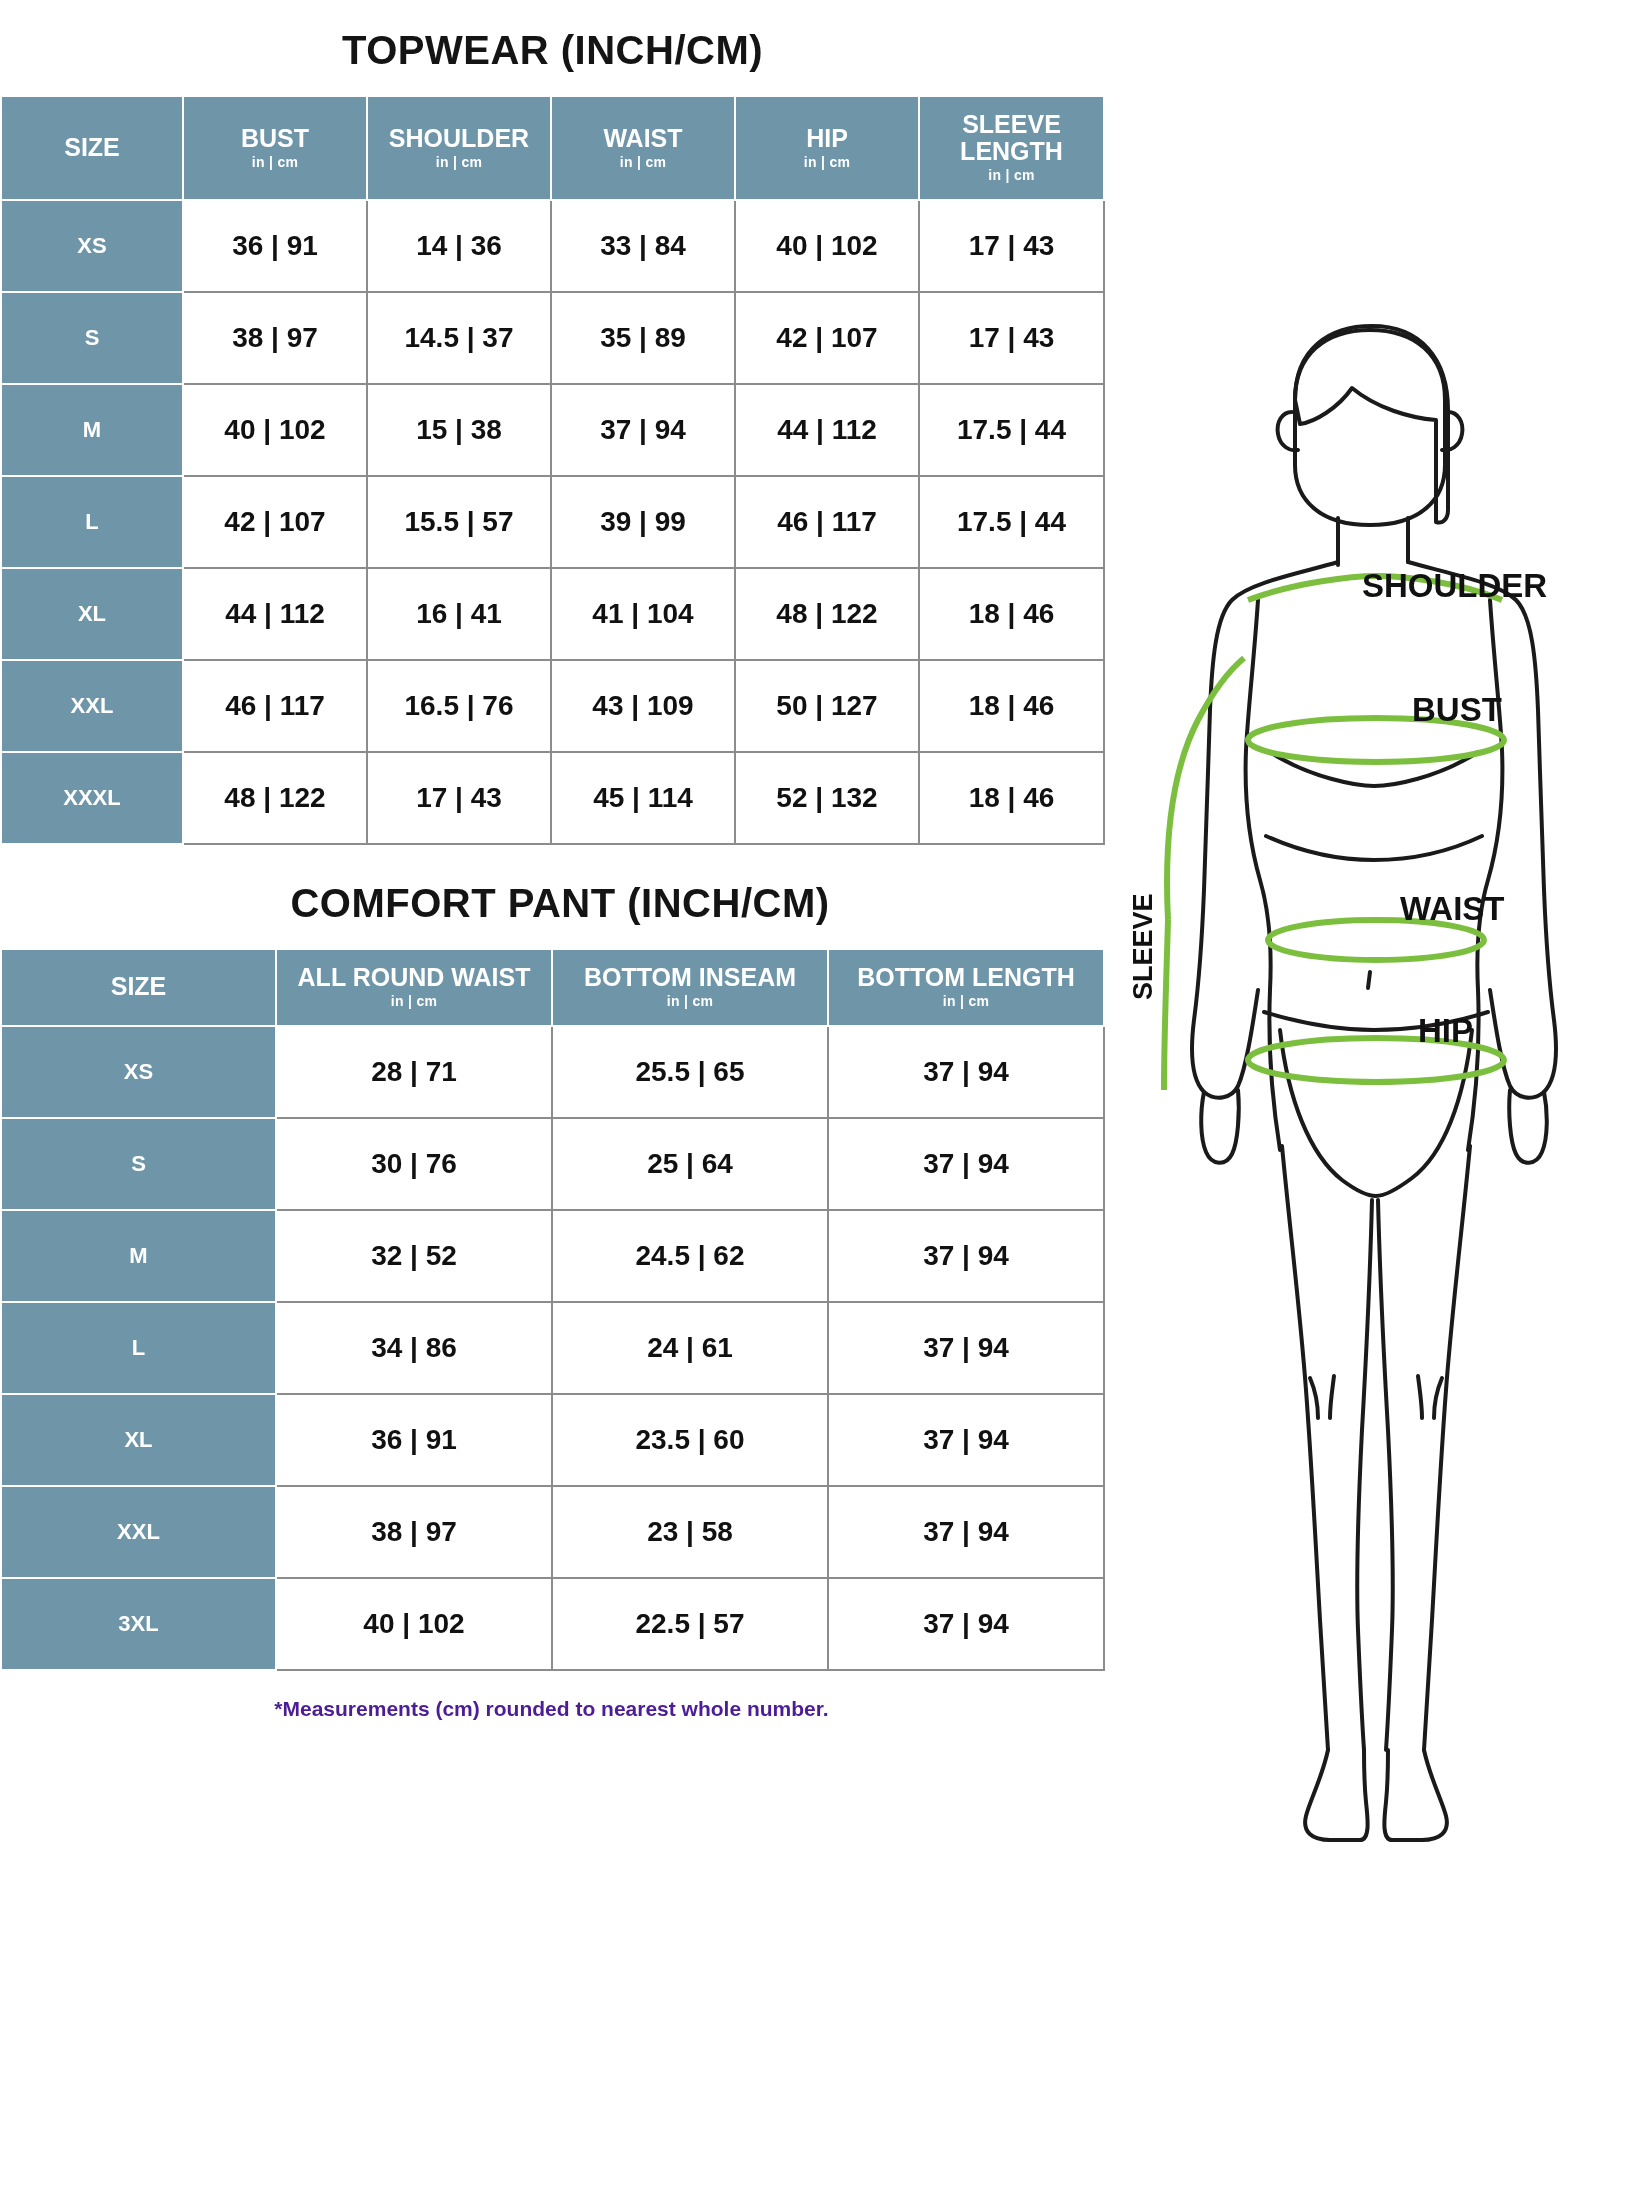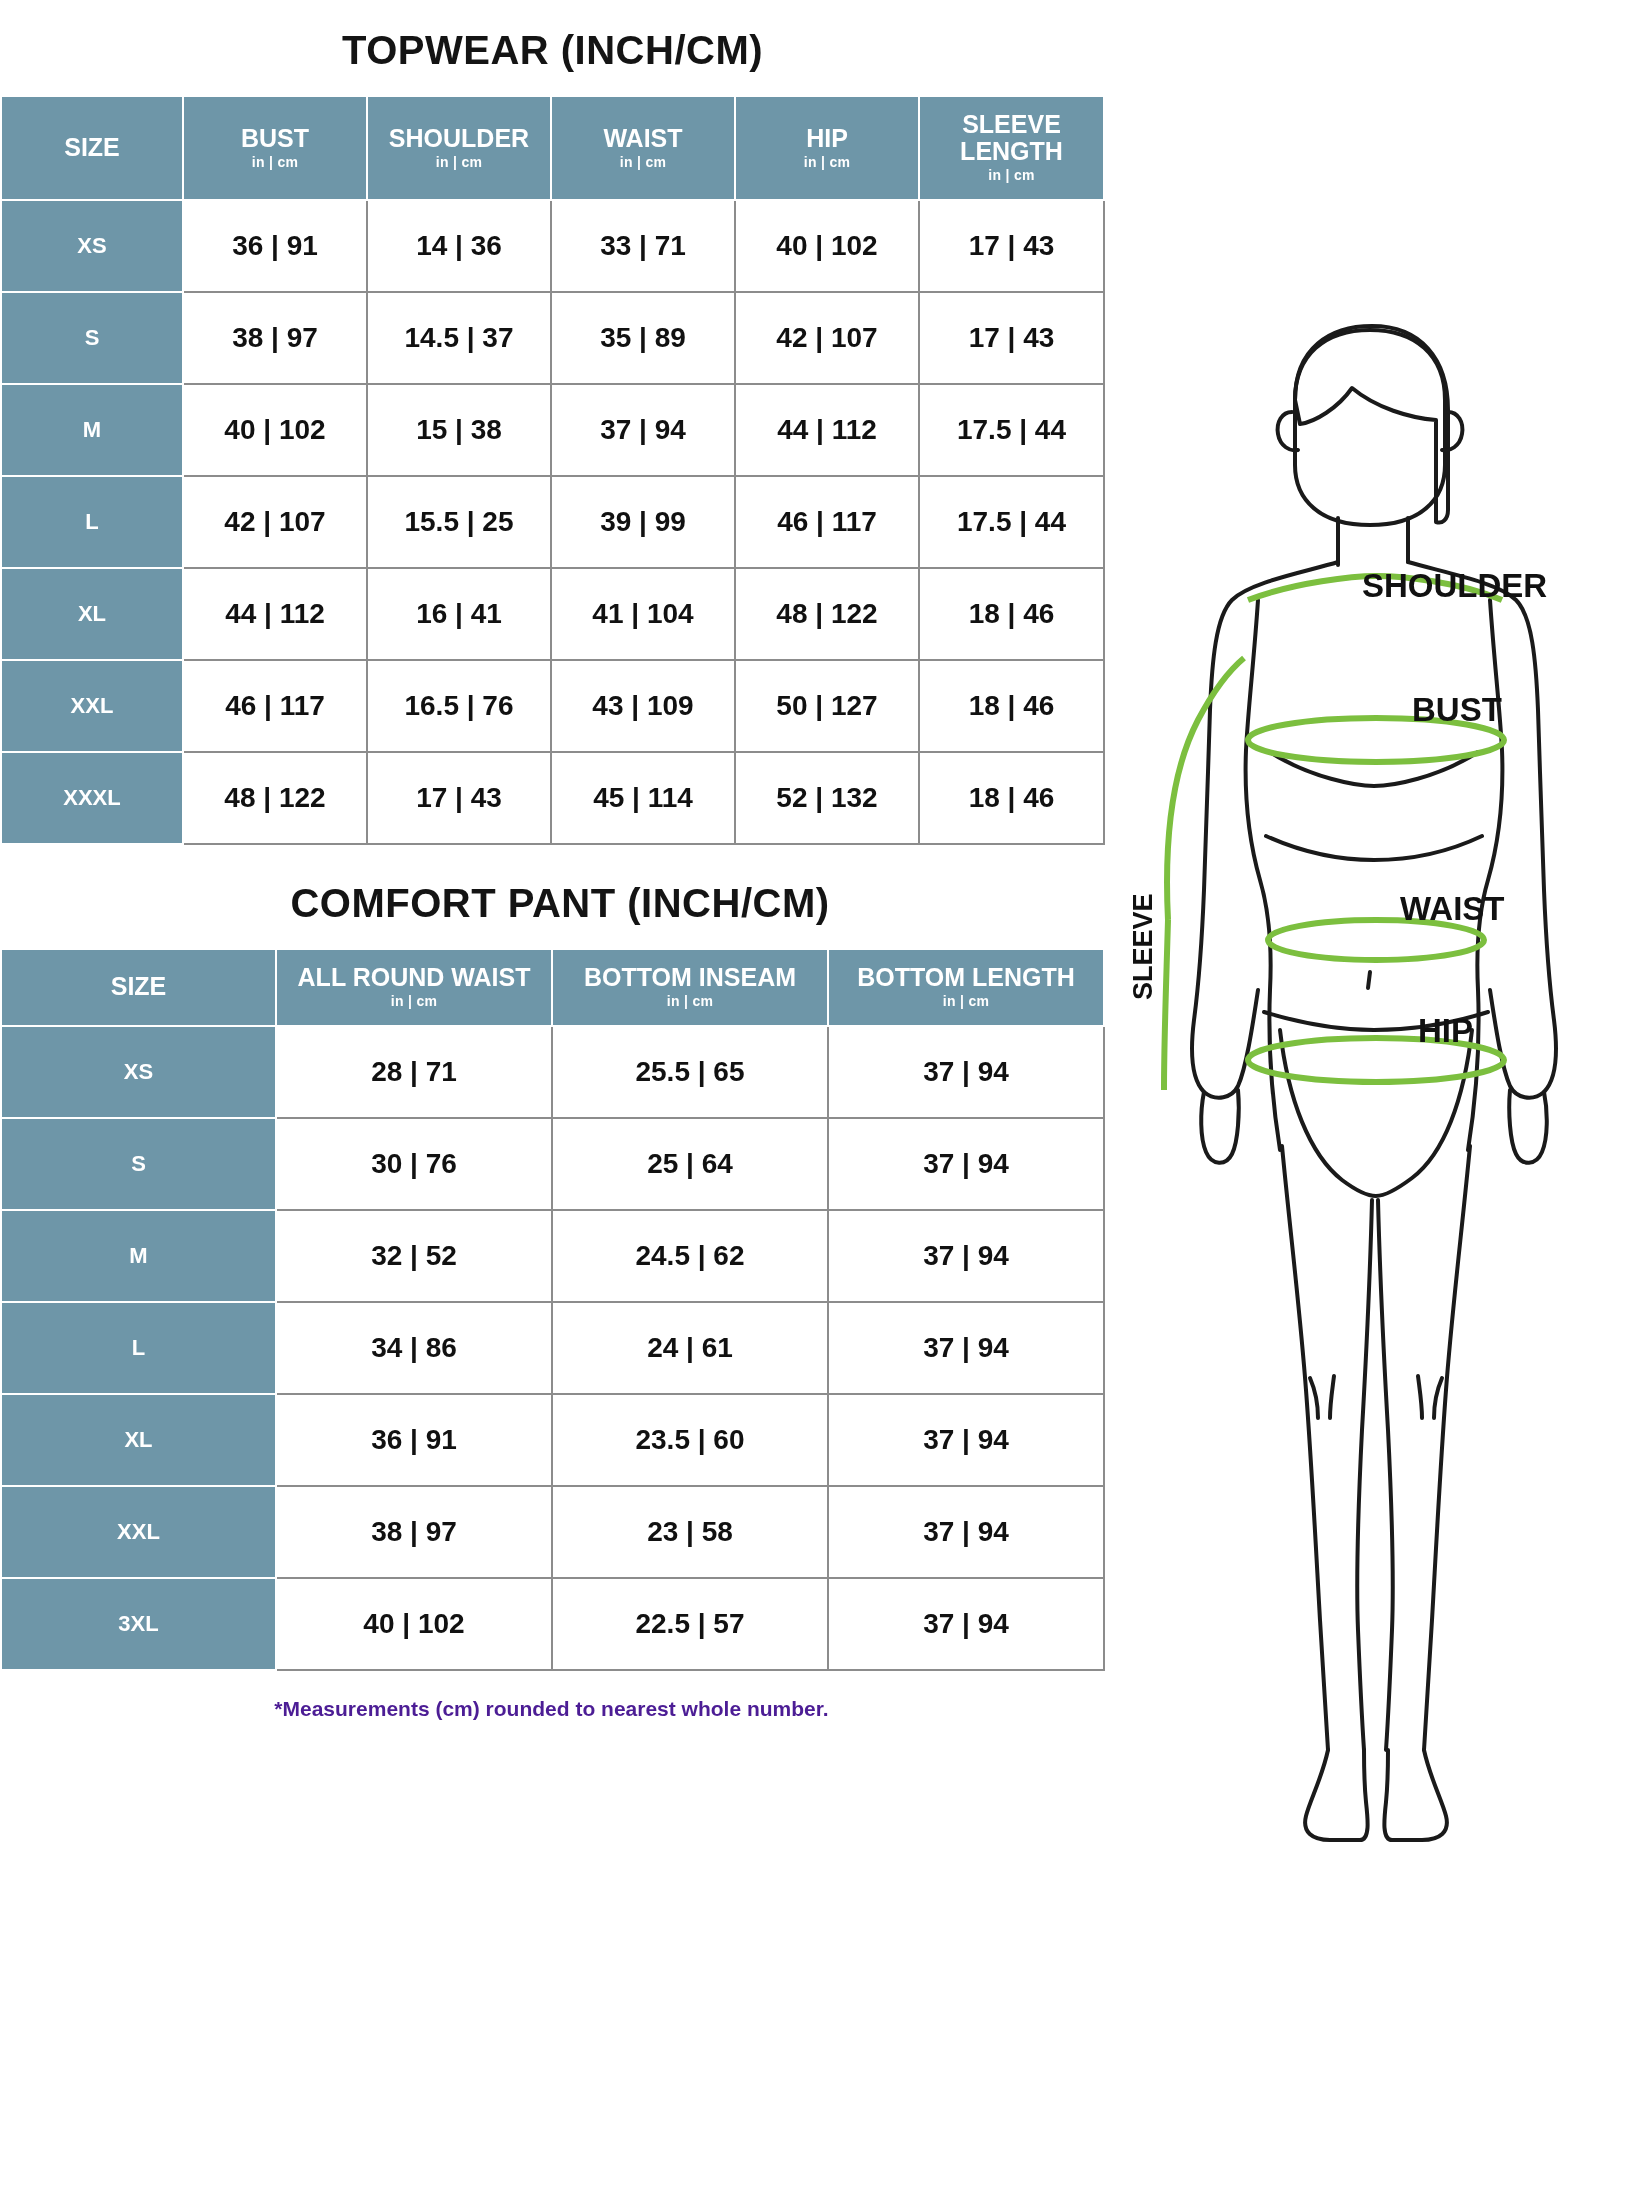"33 | 71" td.val-cell { text: 71 -> 84 }
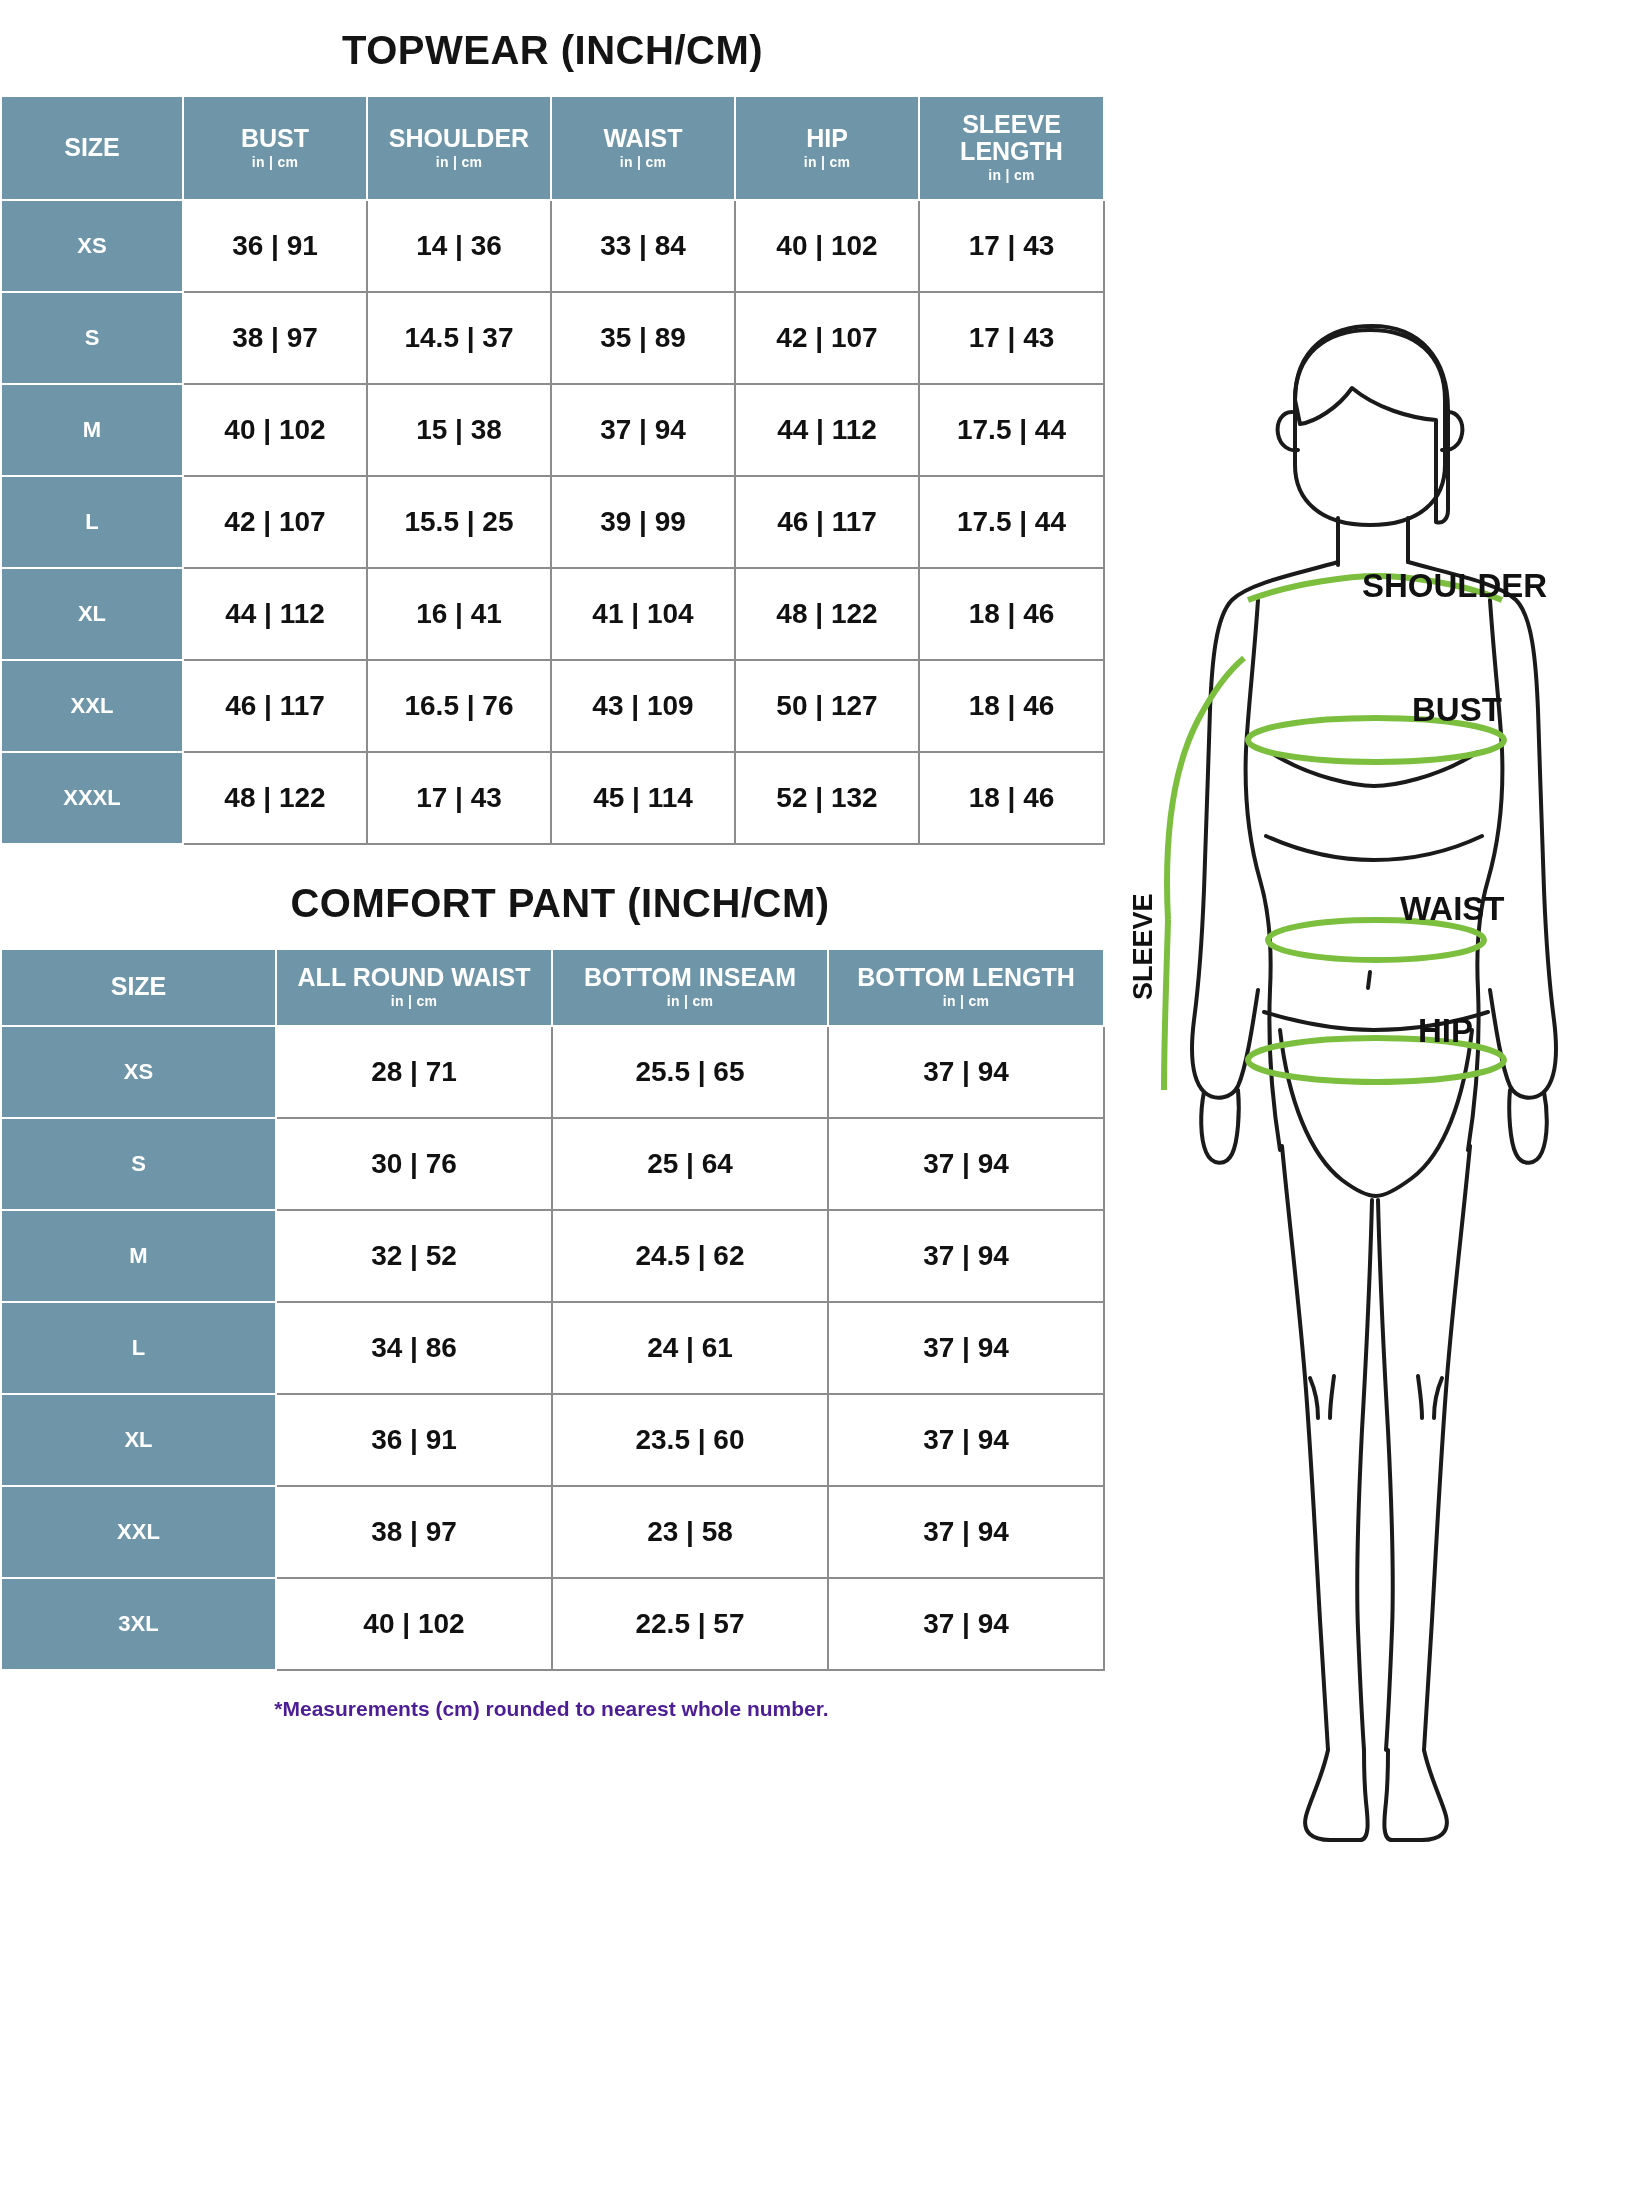"15.5 | 25" td.val-cell { text: 25 -> 57 }
